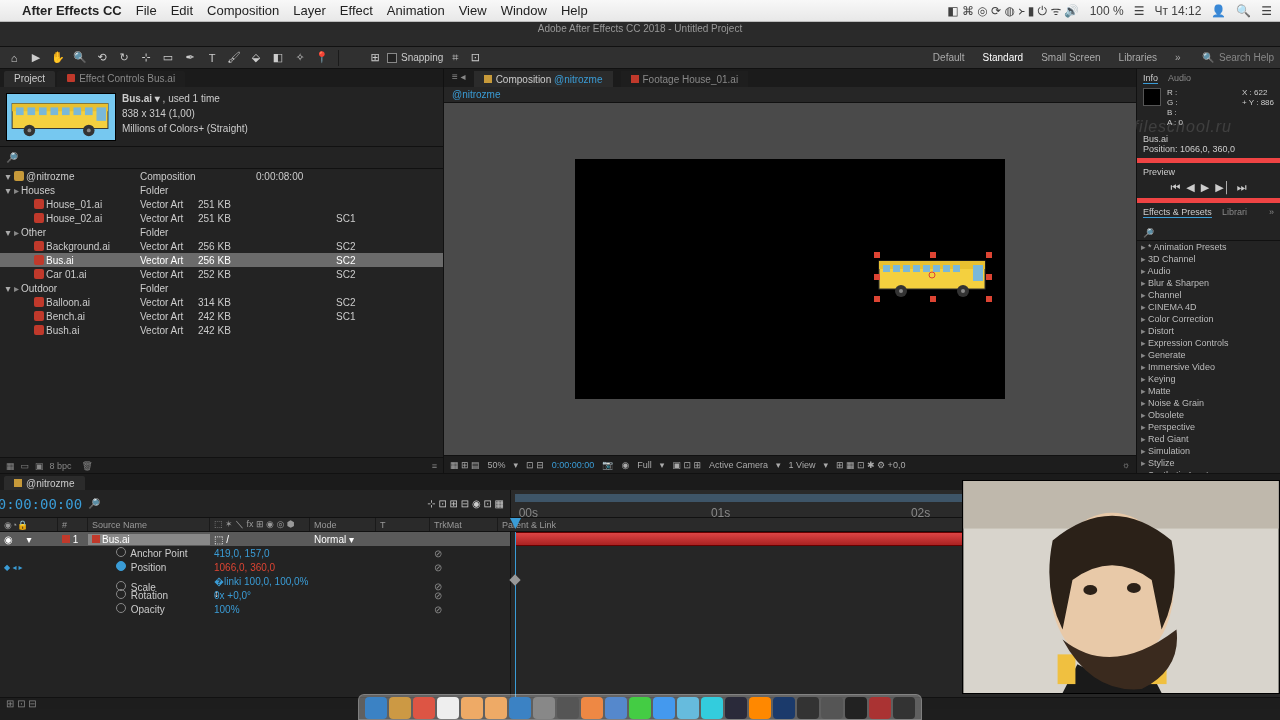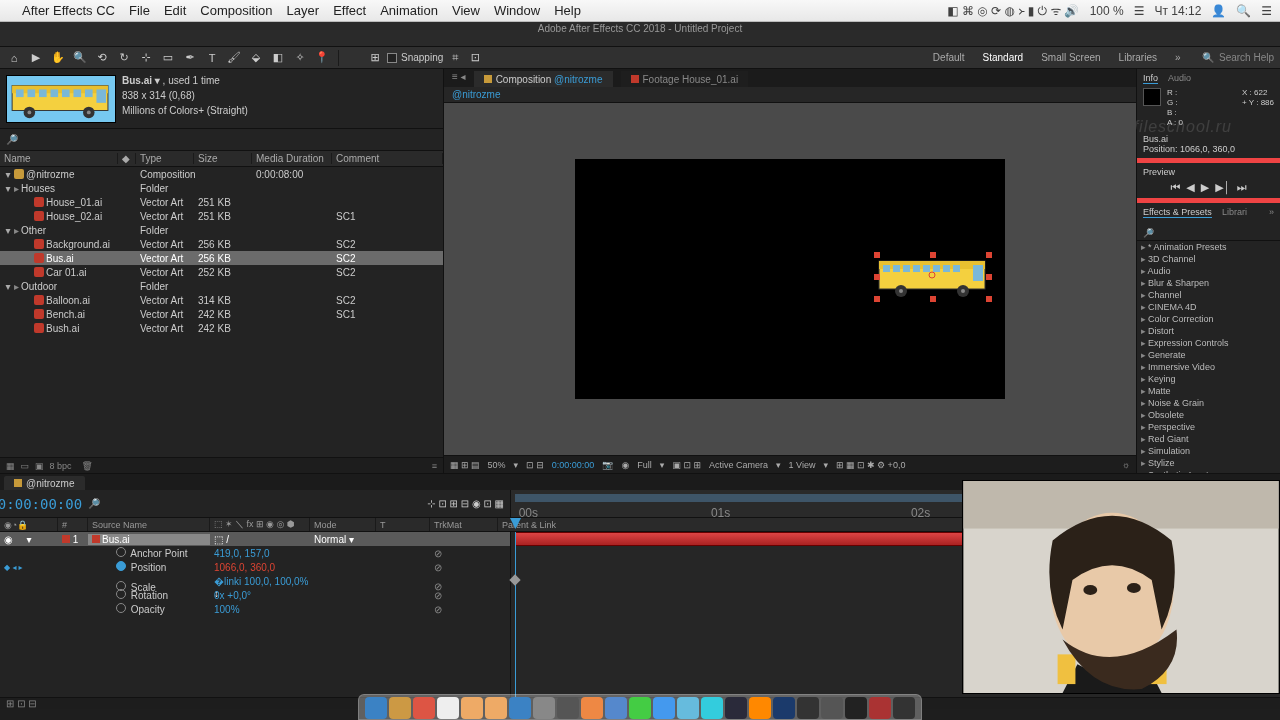"After Effects CC" .mac-menubar .app-name { font-weight: normal -> bold }
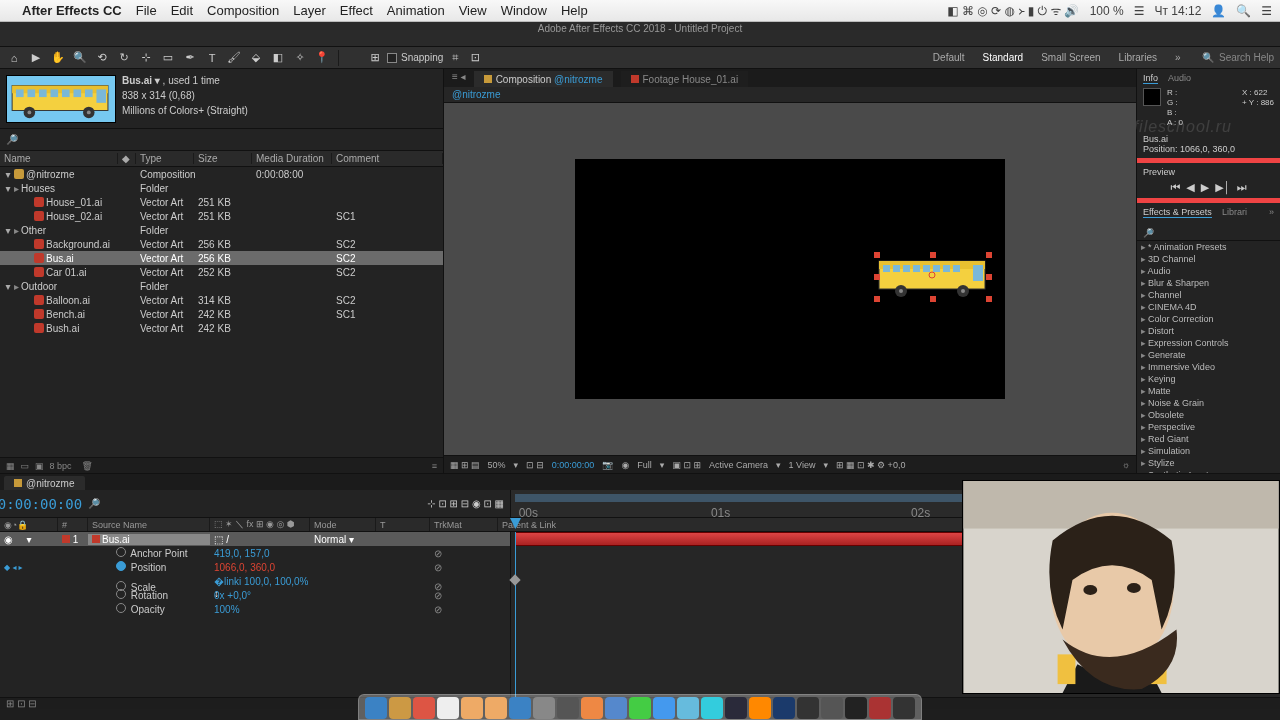"Project" div.panel-tabs { html: none -> <div> <div>Project</div> <div><span></span><span>Effect Controls Bus.ai</span></div> </div> }
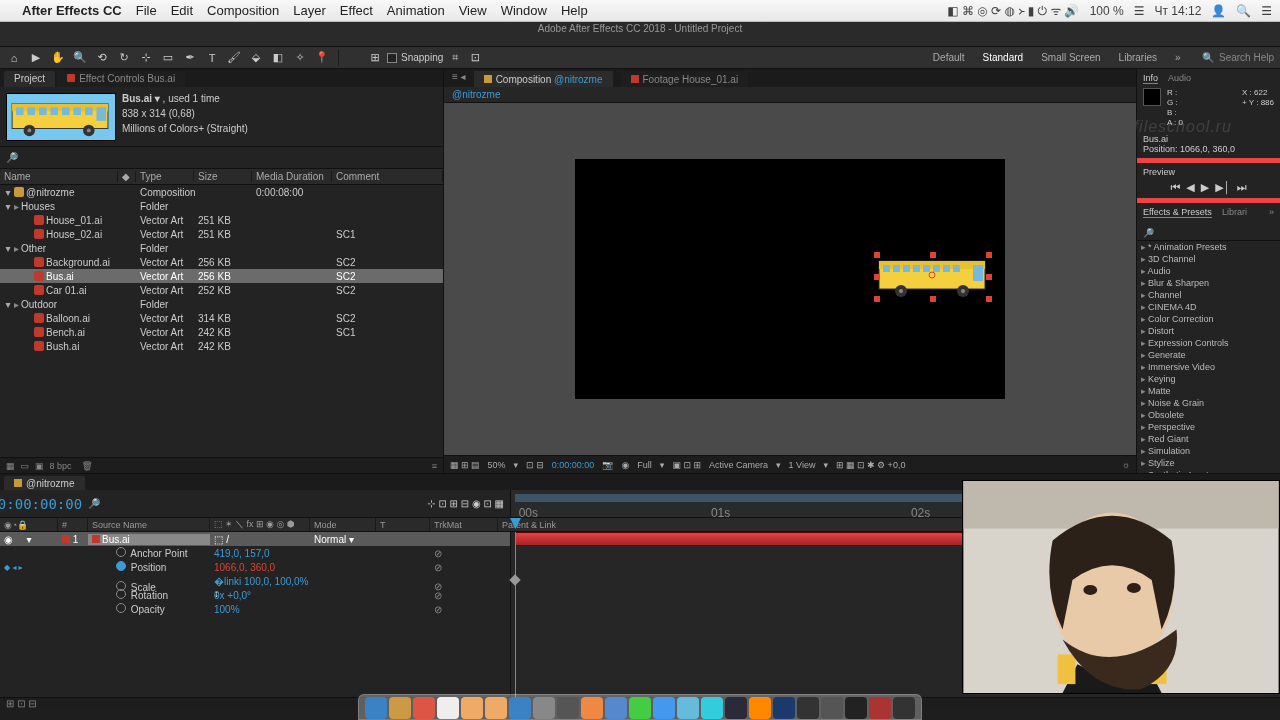"838 x 314 (0,68)" div { text: 0,68 -> 1,00 }
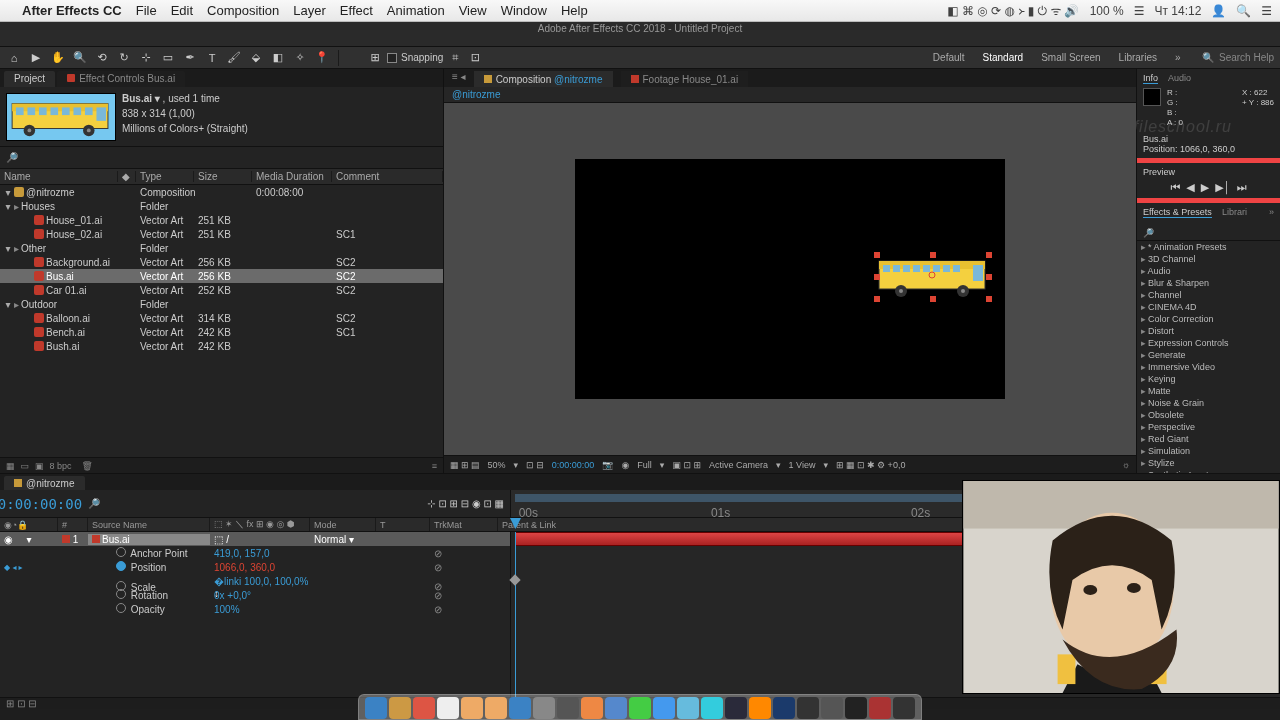"Name" div.proj-head { html: <div> <div>Name</div> <div>◆</div> <div>Type</div> <div>Size</div> <div>Media Duration</div> <div>Comment</div> </div> -> none }
